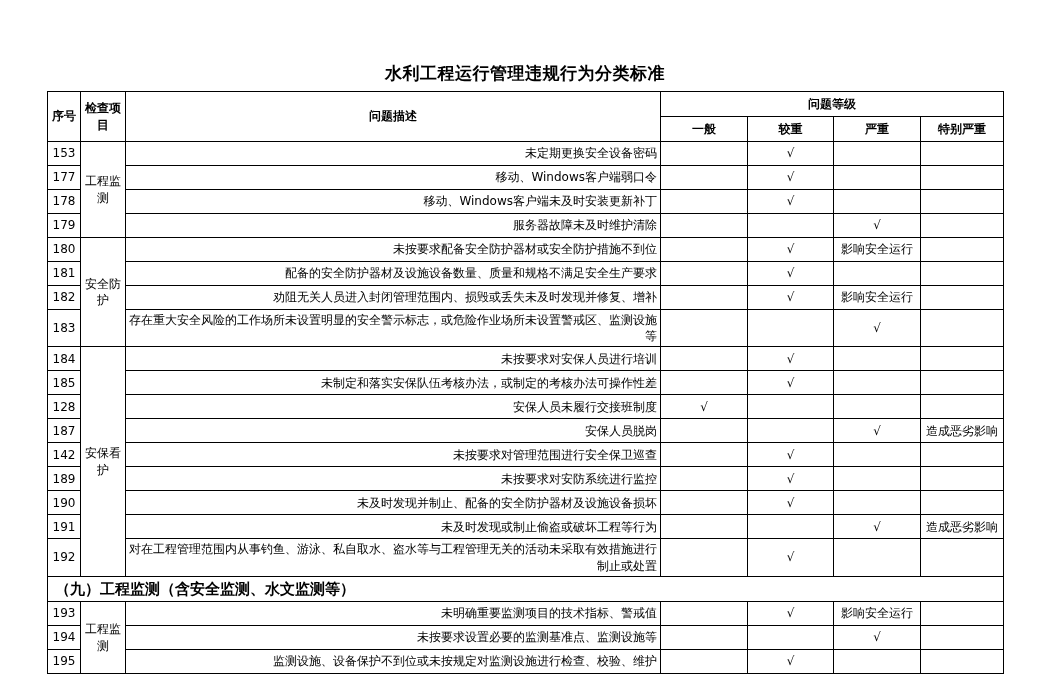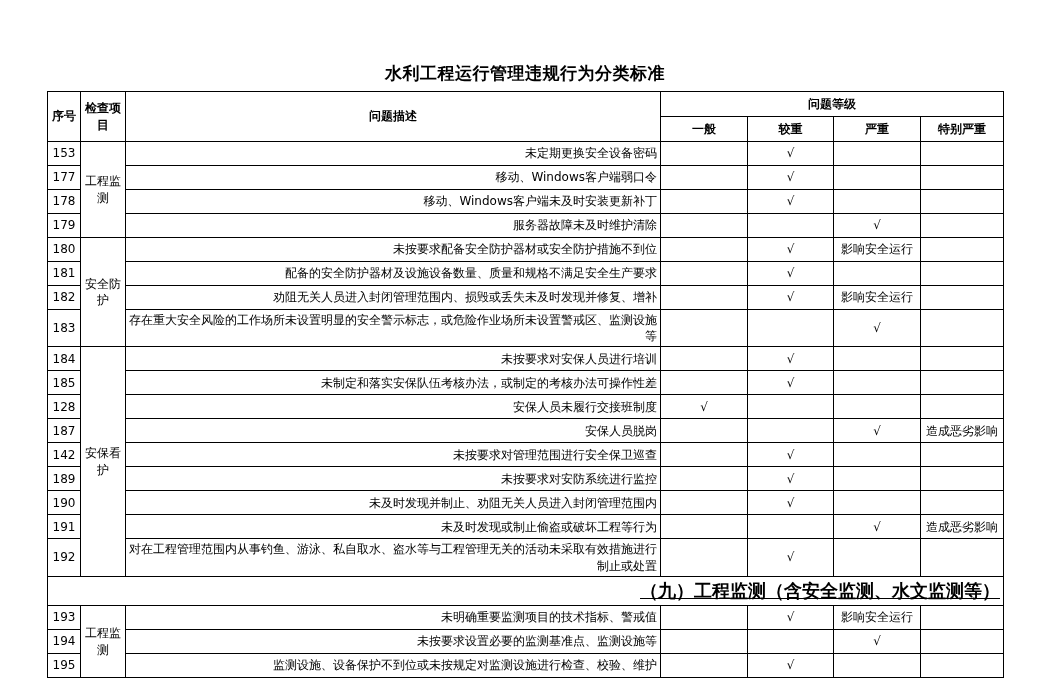"未及时发现并制止、劝阻无关人员进入封闭管理范围内" td.desc-cell { text: 劝阻无关人员进入封闭管理范围内 -> 配备的安全防护器材及设施设备损坏 }
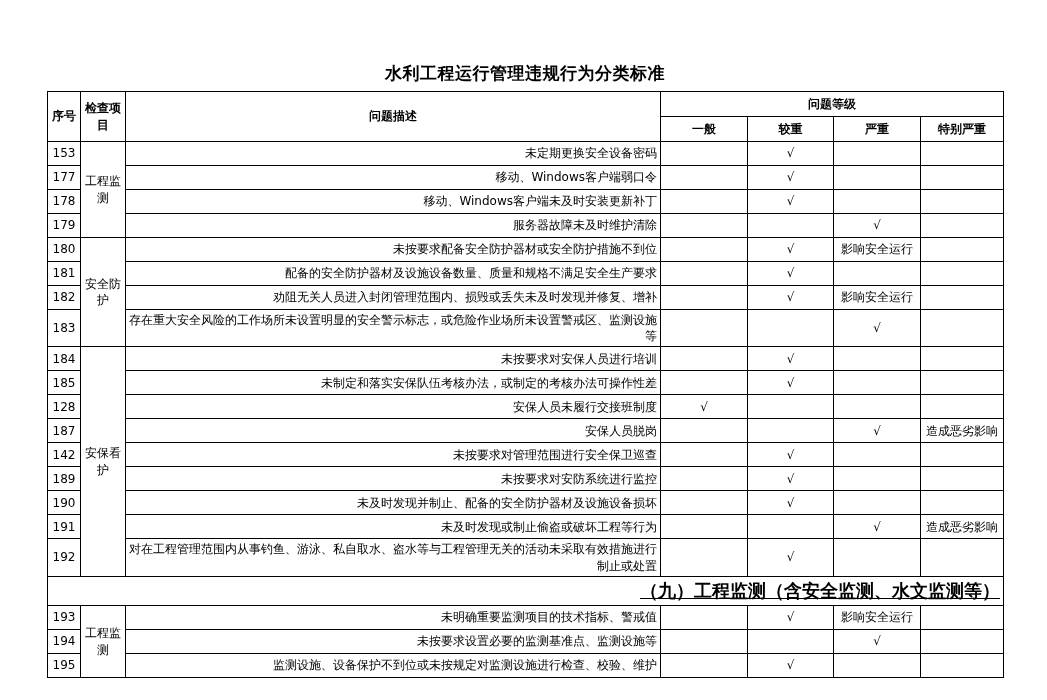"（九）工程监测（含安全监测、水文监测等）" tr.section-row td { font-size: 18px -> 15px; text-align: right -> left; text-decoration: underline -> none }
